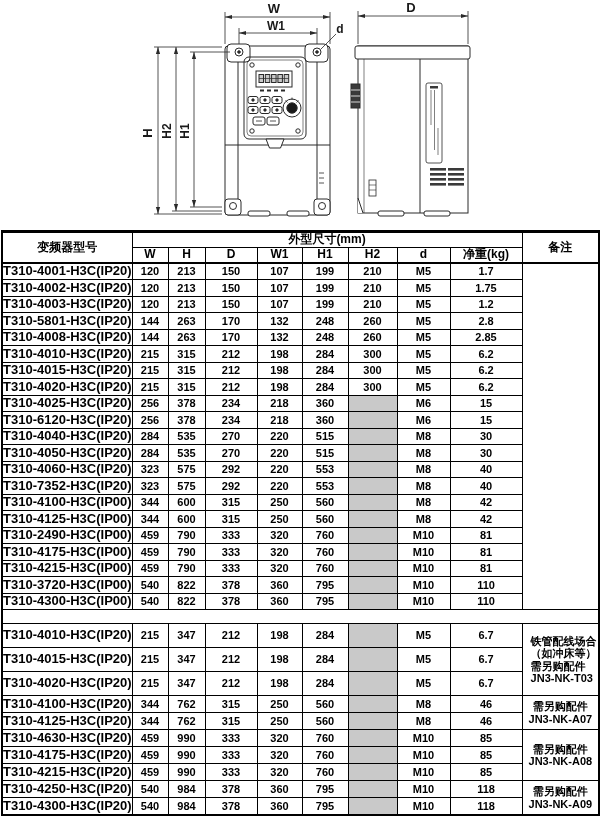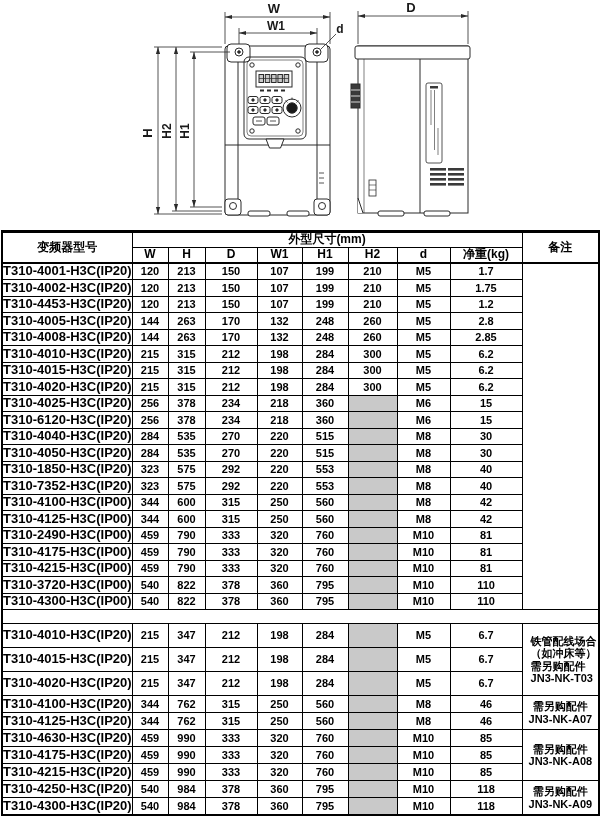"T310-4453-H3C(IP20)" td.model-cell { text: T310-4453-H3C -> T310-4003-H3C }
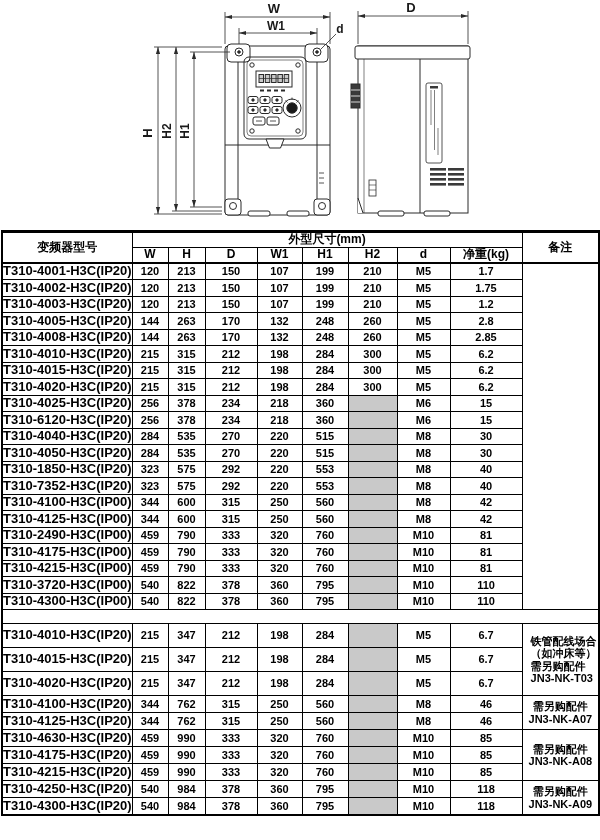"T310-4005-H3C(IP20)" td.model-cell { text: T310-4005-H3C -> T310-5801-H3C }
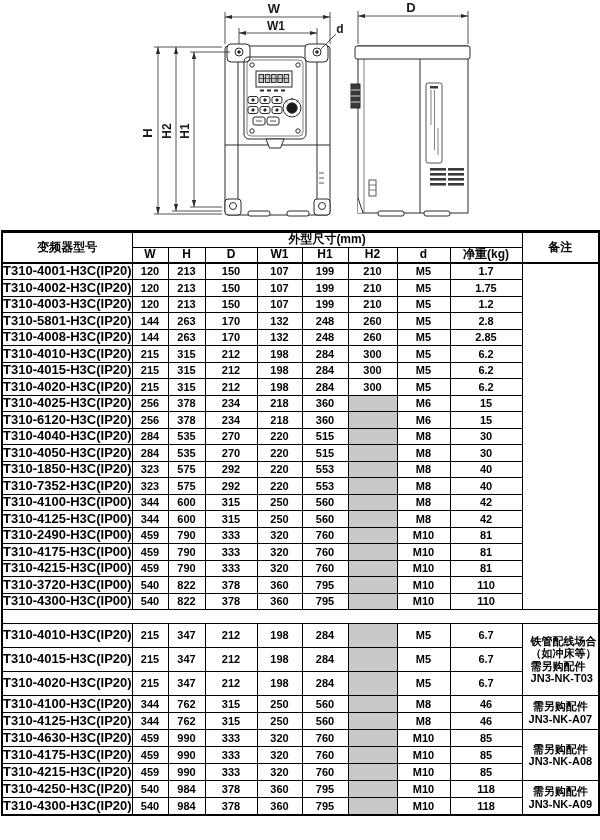"T310-1850-H3C(IP20)" td.model-cell { text: T310-1850-H3C -> T310-4060-H3C }
